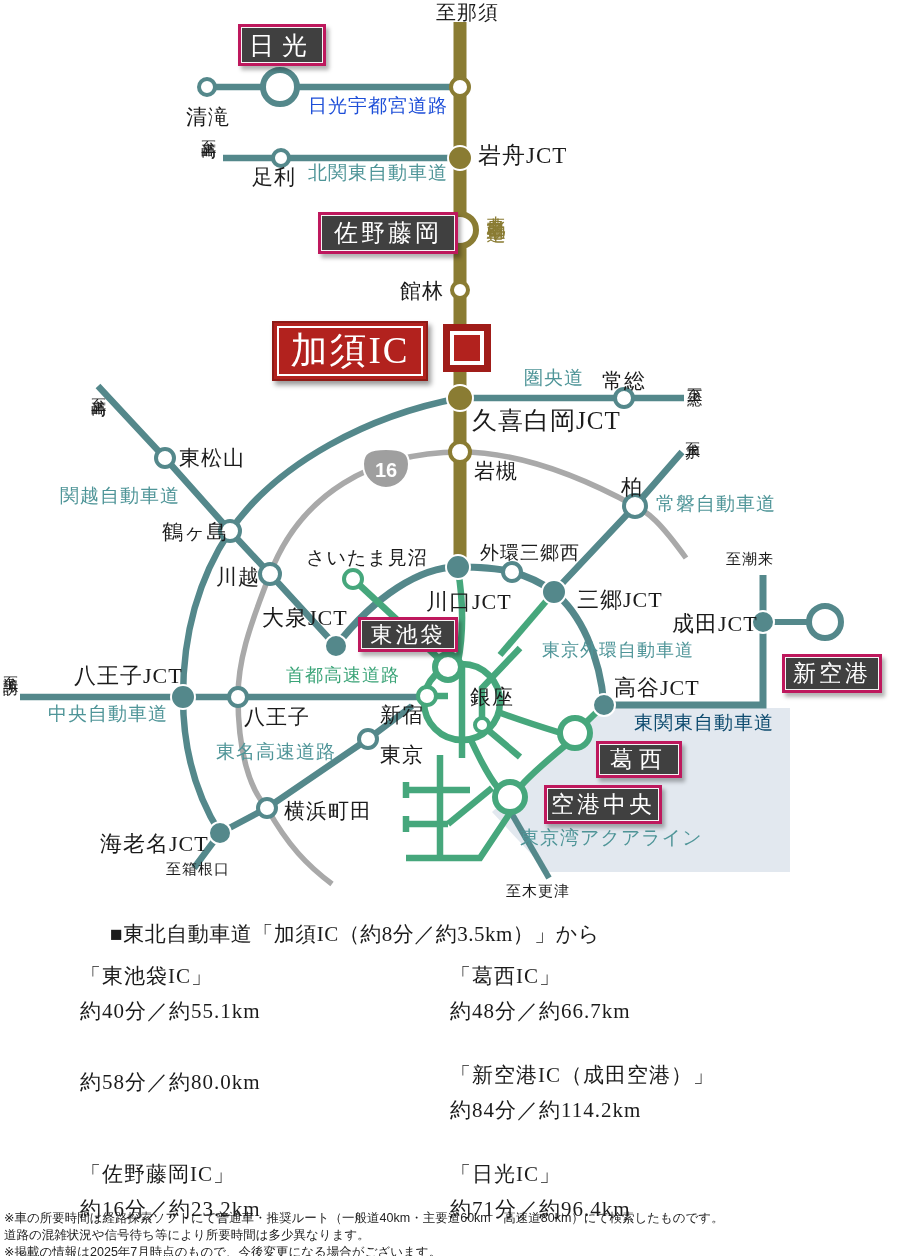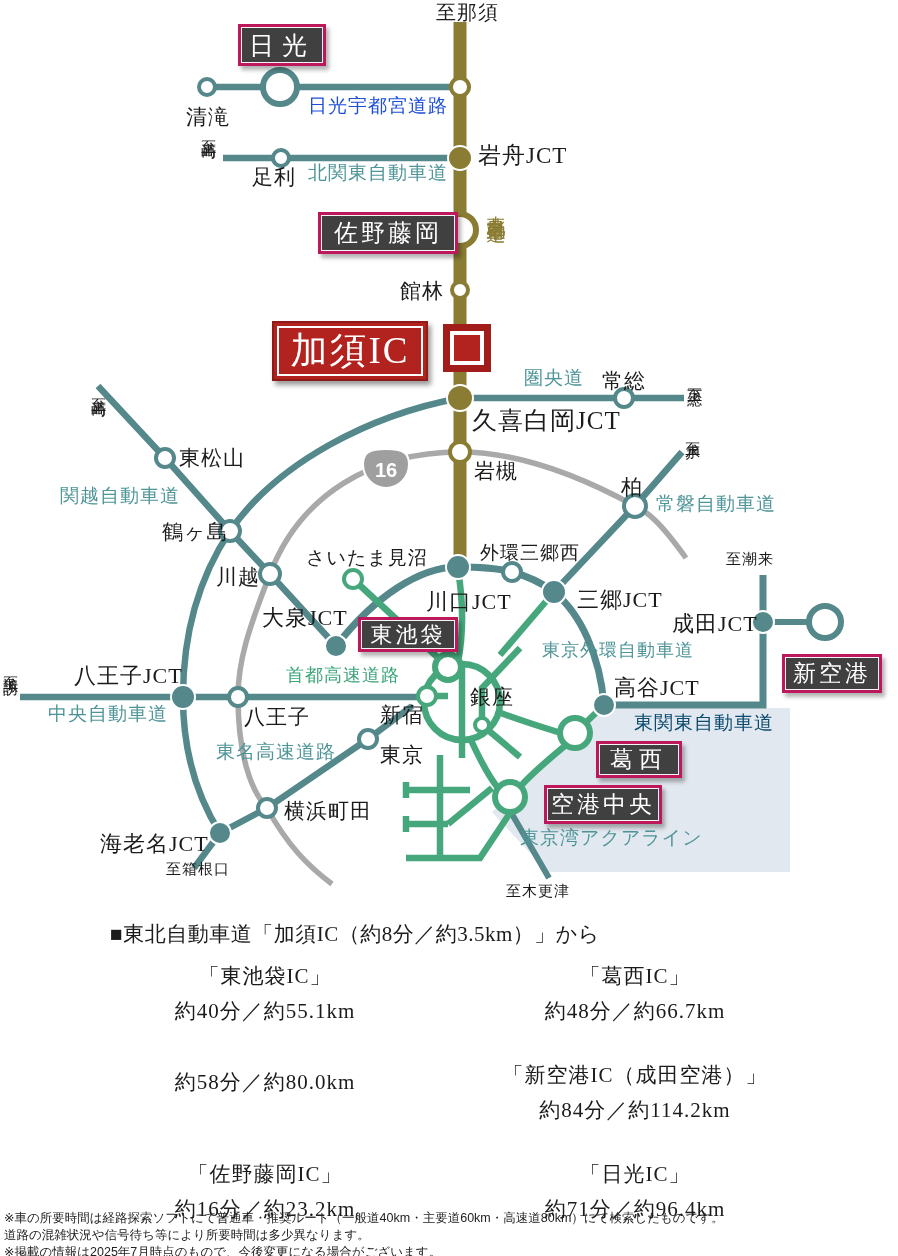"「東池袋IC」" .destgrid { text-align: center -> left }
